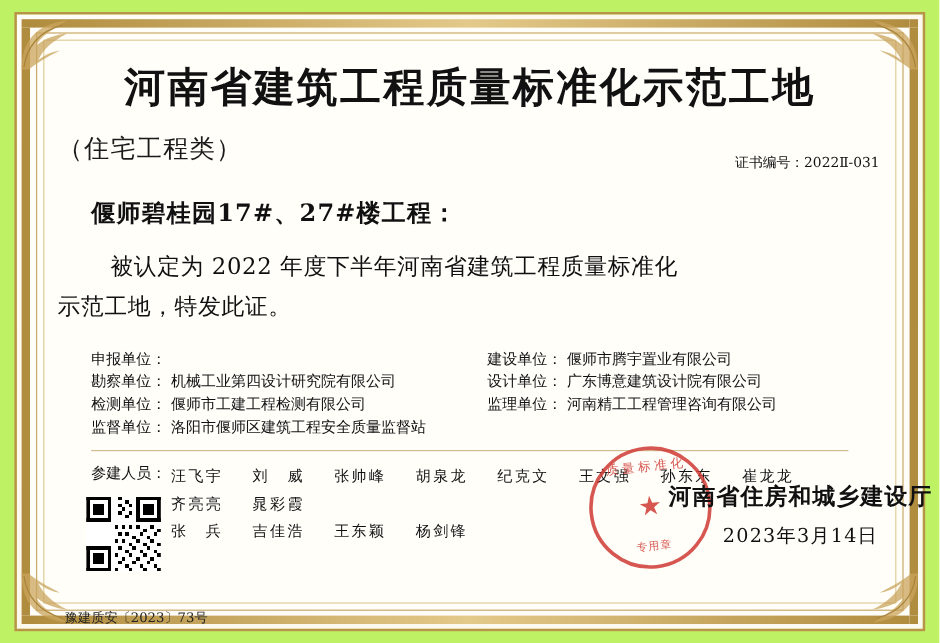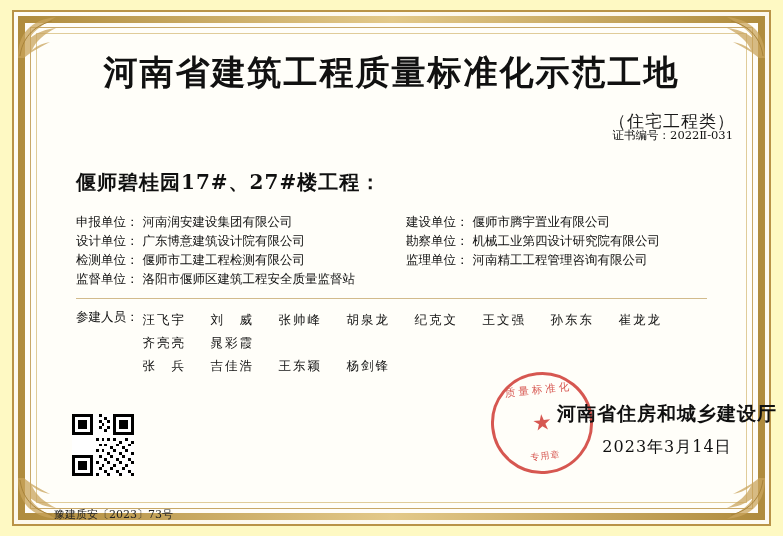"河南省建筑工程质量标准化示范工地" .certificate { background: #fef9c3 -> #bef264 }
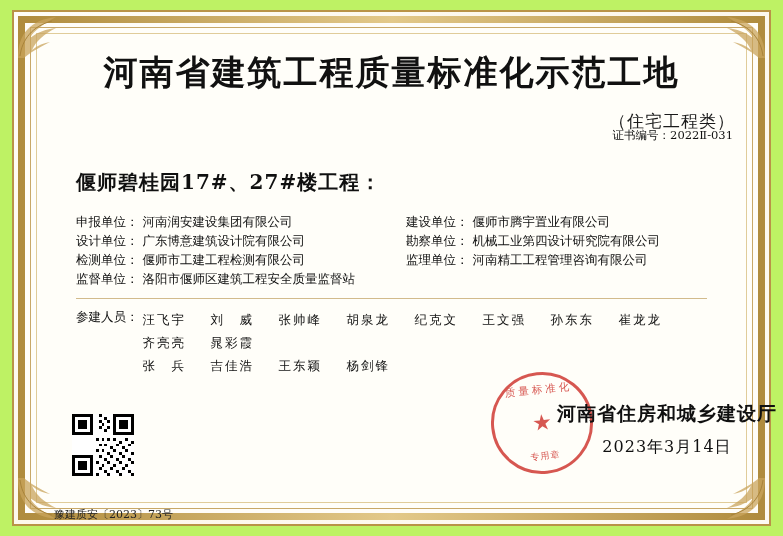"（住宅工程类）" .subtitle { font-size: 17px -> 21px; text-align: right -> left }
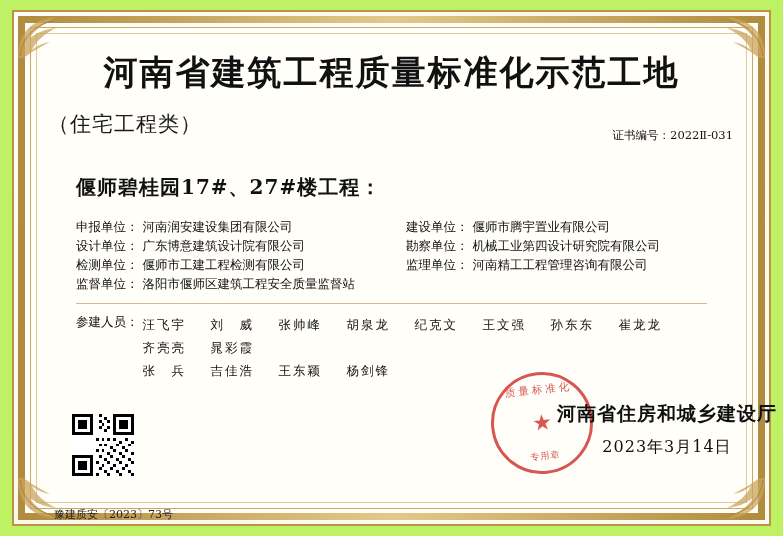"偃师碧桂园17#、27#楼工程：" .project-line { margin-top: 36px -> 26px }
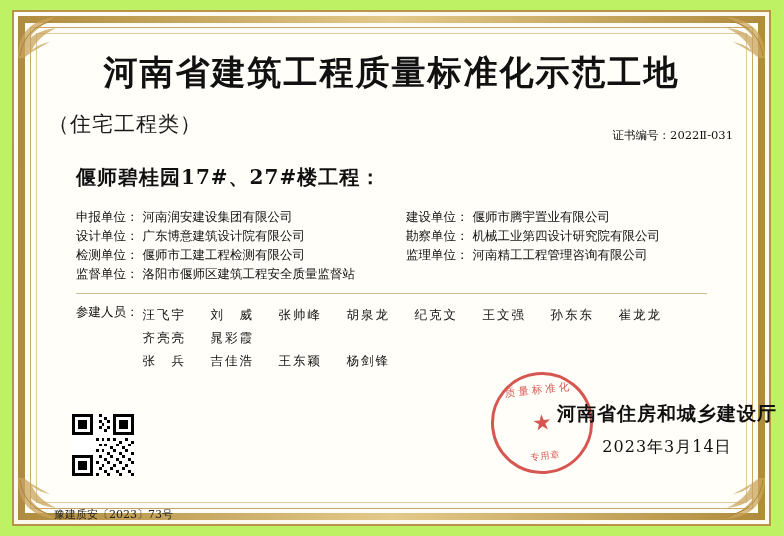"被认定为 2022 年度下半年河南省建筑工程质量标准化" div.body-text { html: none -> <div> <span></span><span>被认定为 2022 年度下半年河南省建筑工程质量标准化</span><br> <span>示范工地，特发此证。</span> </div> }
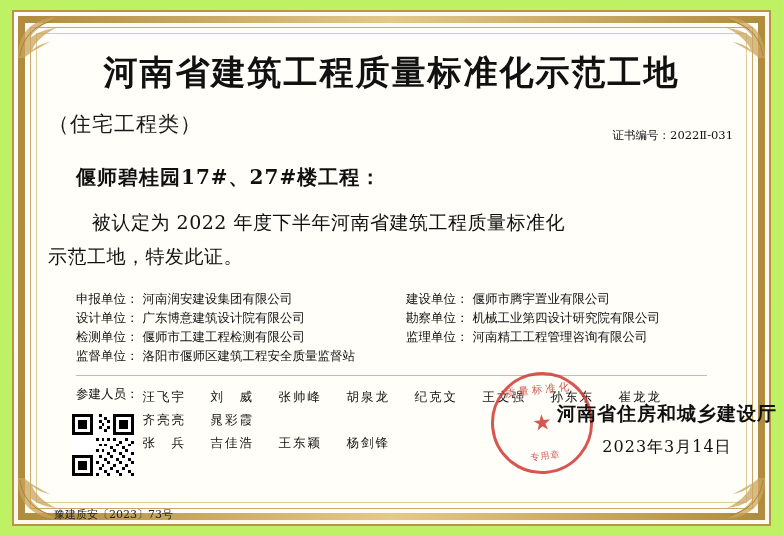"河南润安建设集团有限公司" span.unit-value { html: <span>河南润安建设集团有限公司</span> -> none }
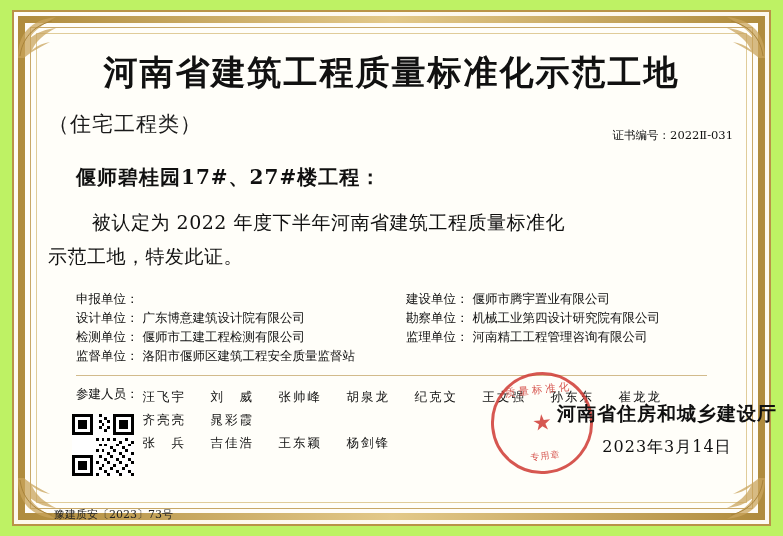"设计单位：" div.unit-cell { order: before "勘察单位：" -> after "勘察单位：" }
